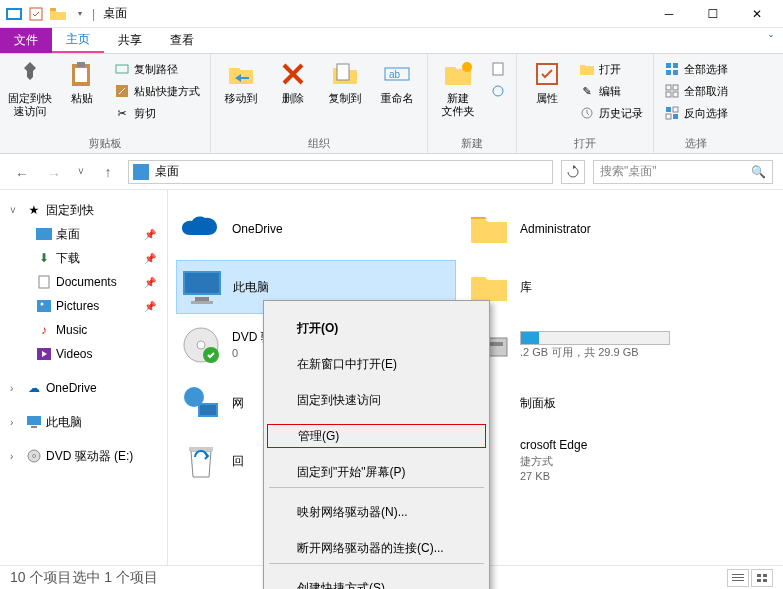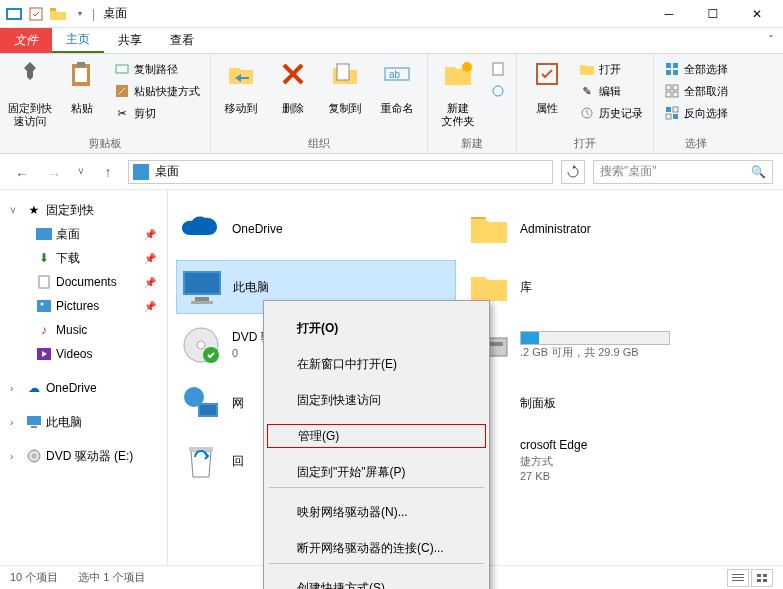"文件" .ribtabs .tab.file { background: #ef4444 -> #a21caf; font-style: italic -> none }
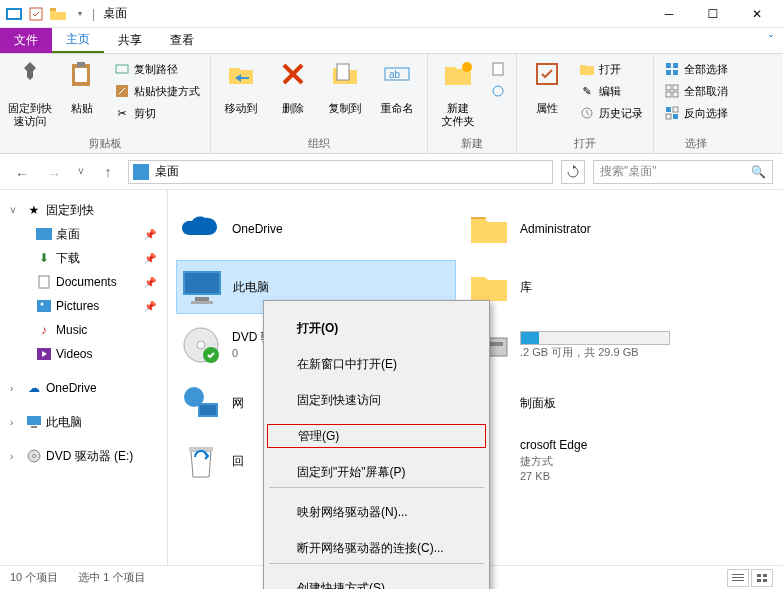"主页" .ribtabs .tab.active { border-bottom: 2px solid #4d7c0f -> 2px solid #ec4899 }
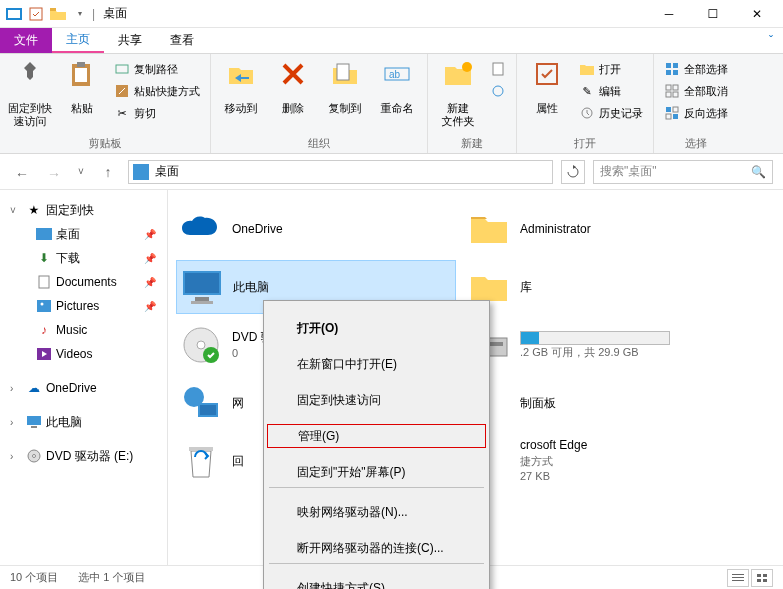"ab" .bigbtn { gap: 12px -> 2px }
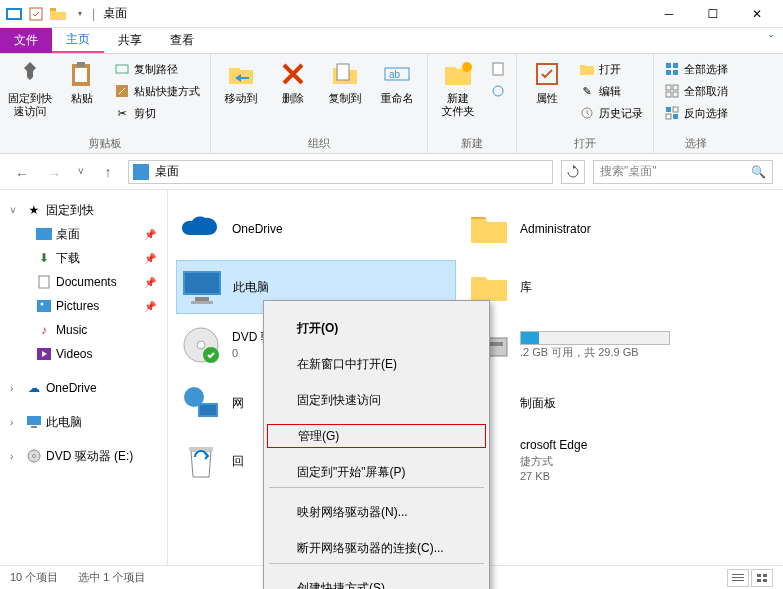"10 个项目" .statusbar { font-size: 11px -> 14px; gap: 20px -> 1px }
